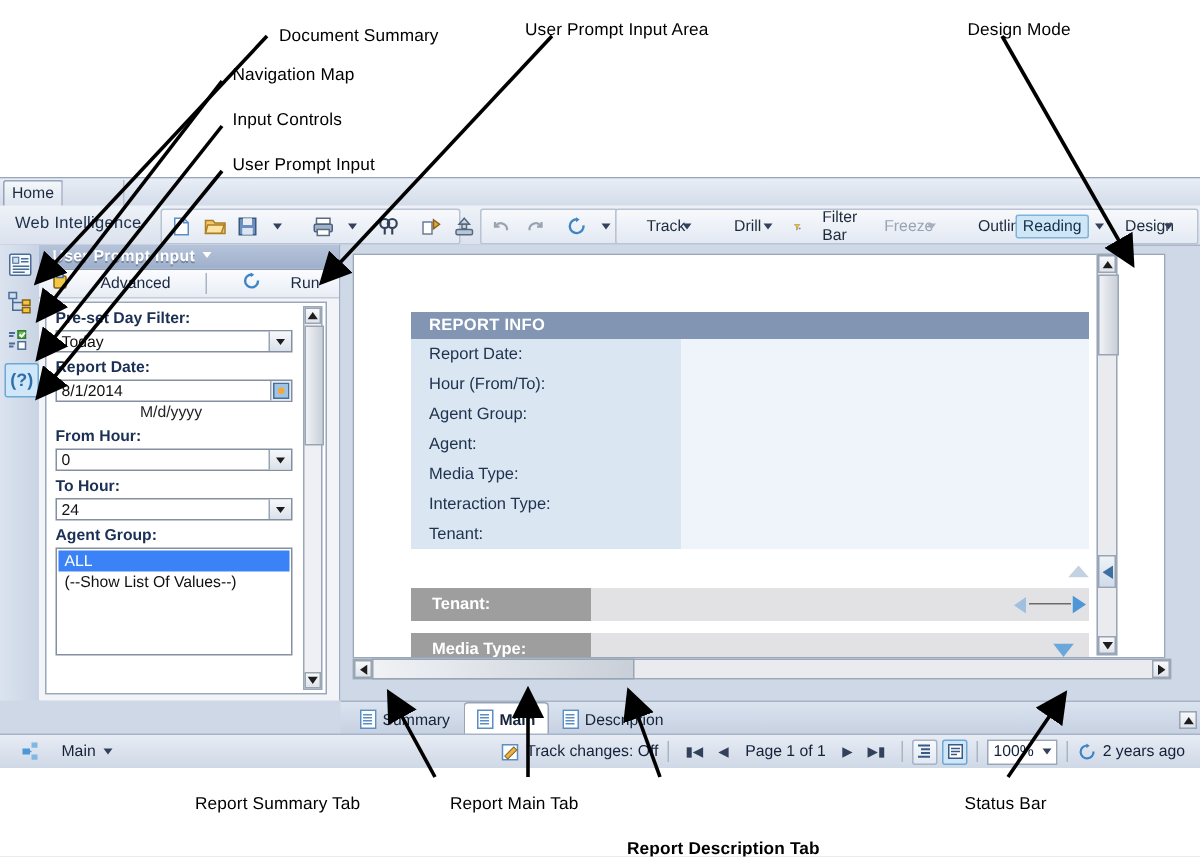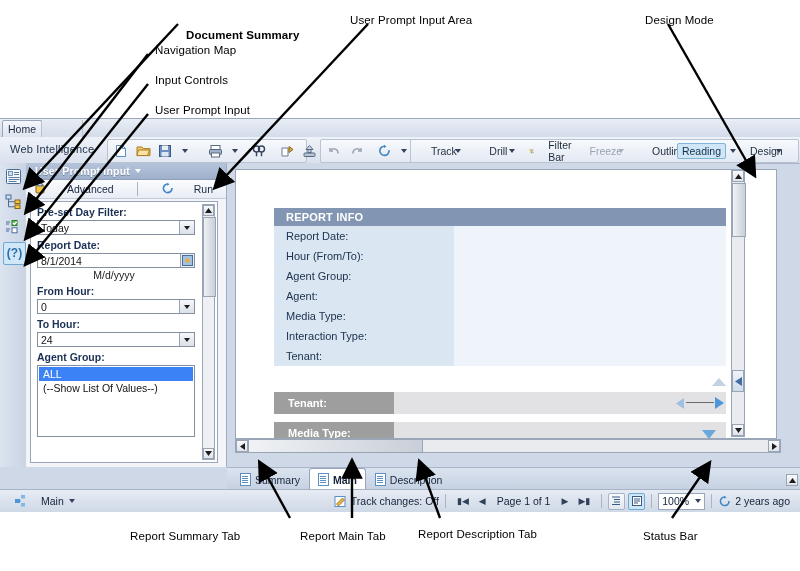"Document Summary" div.annot { font-weight: bold -> none; top: 29px -> 18px }
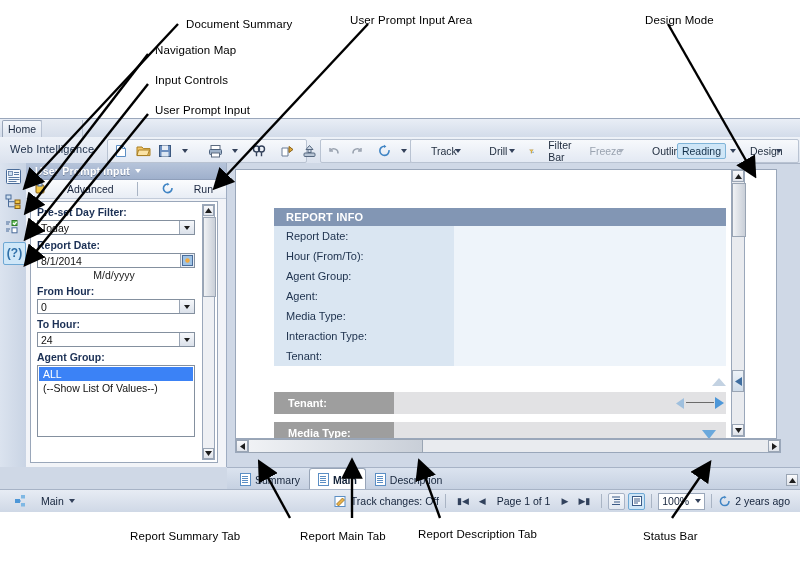"Report Description Tab" div.annot { font-weight: none -> bold; top: 528px -> 560px }
